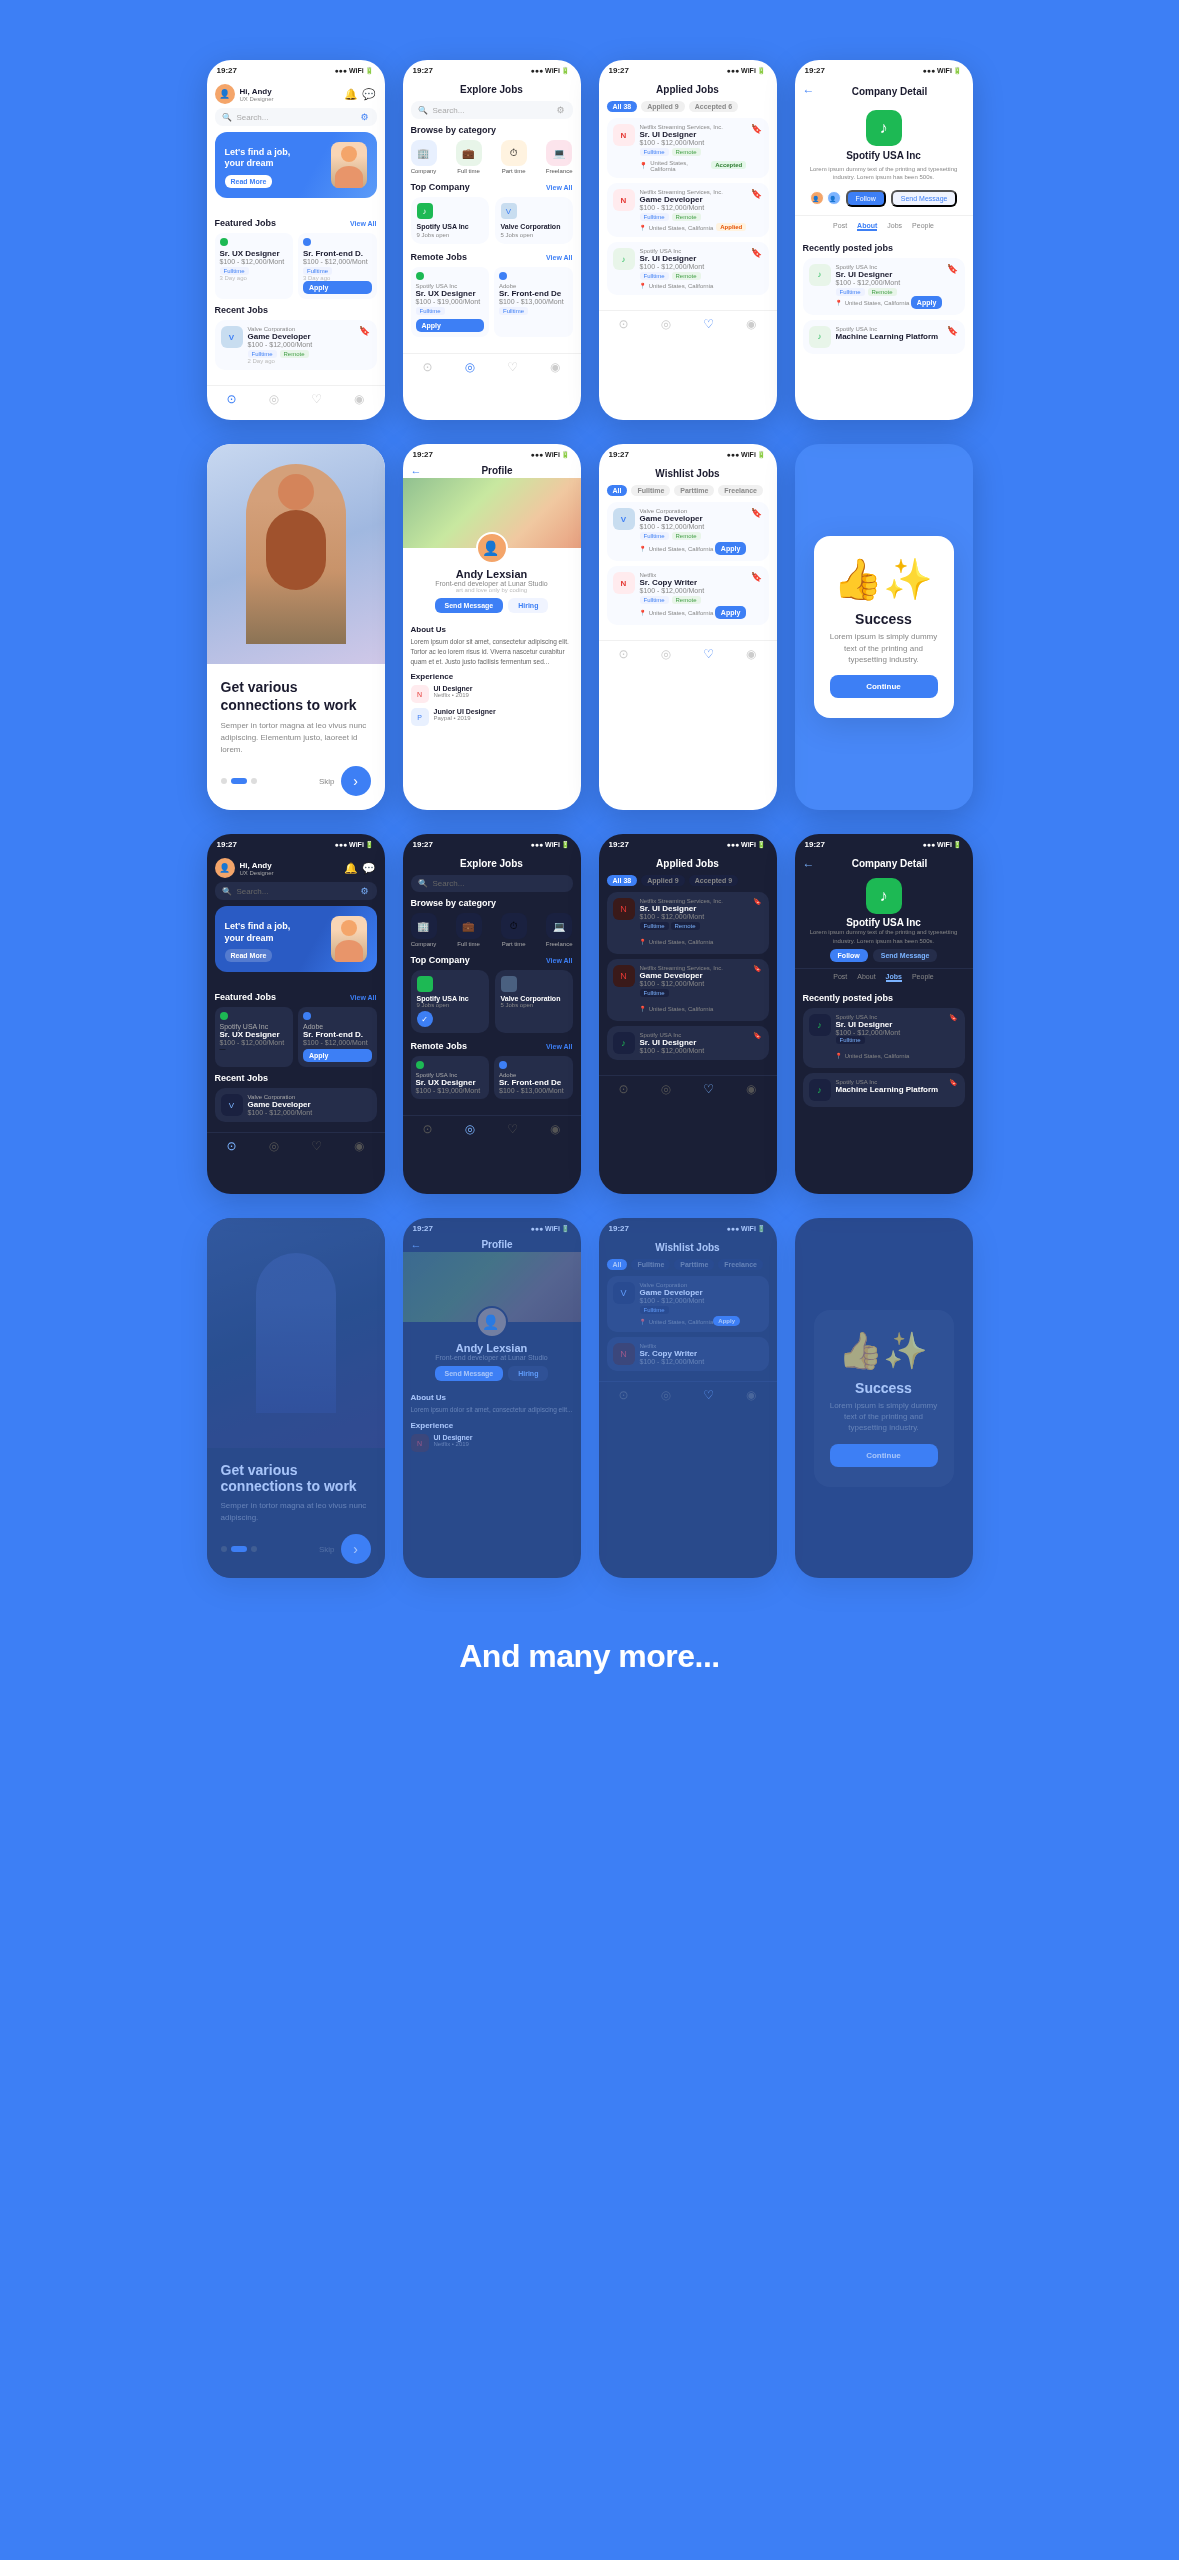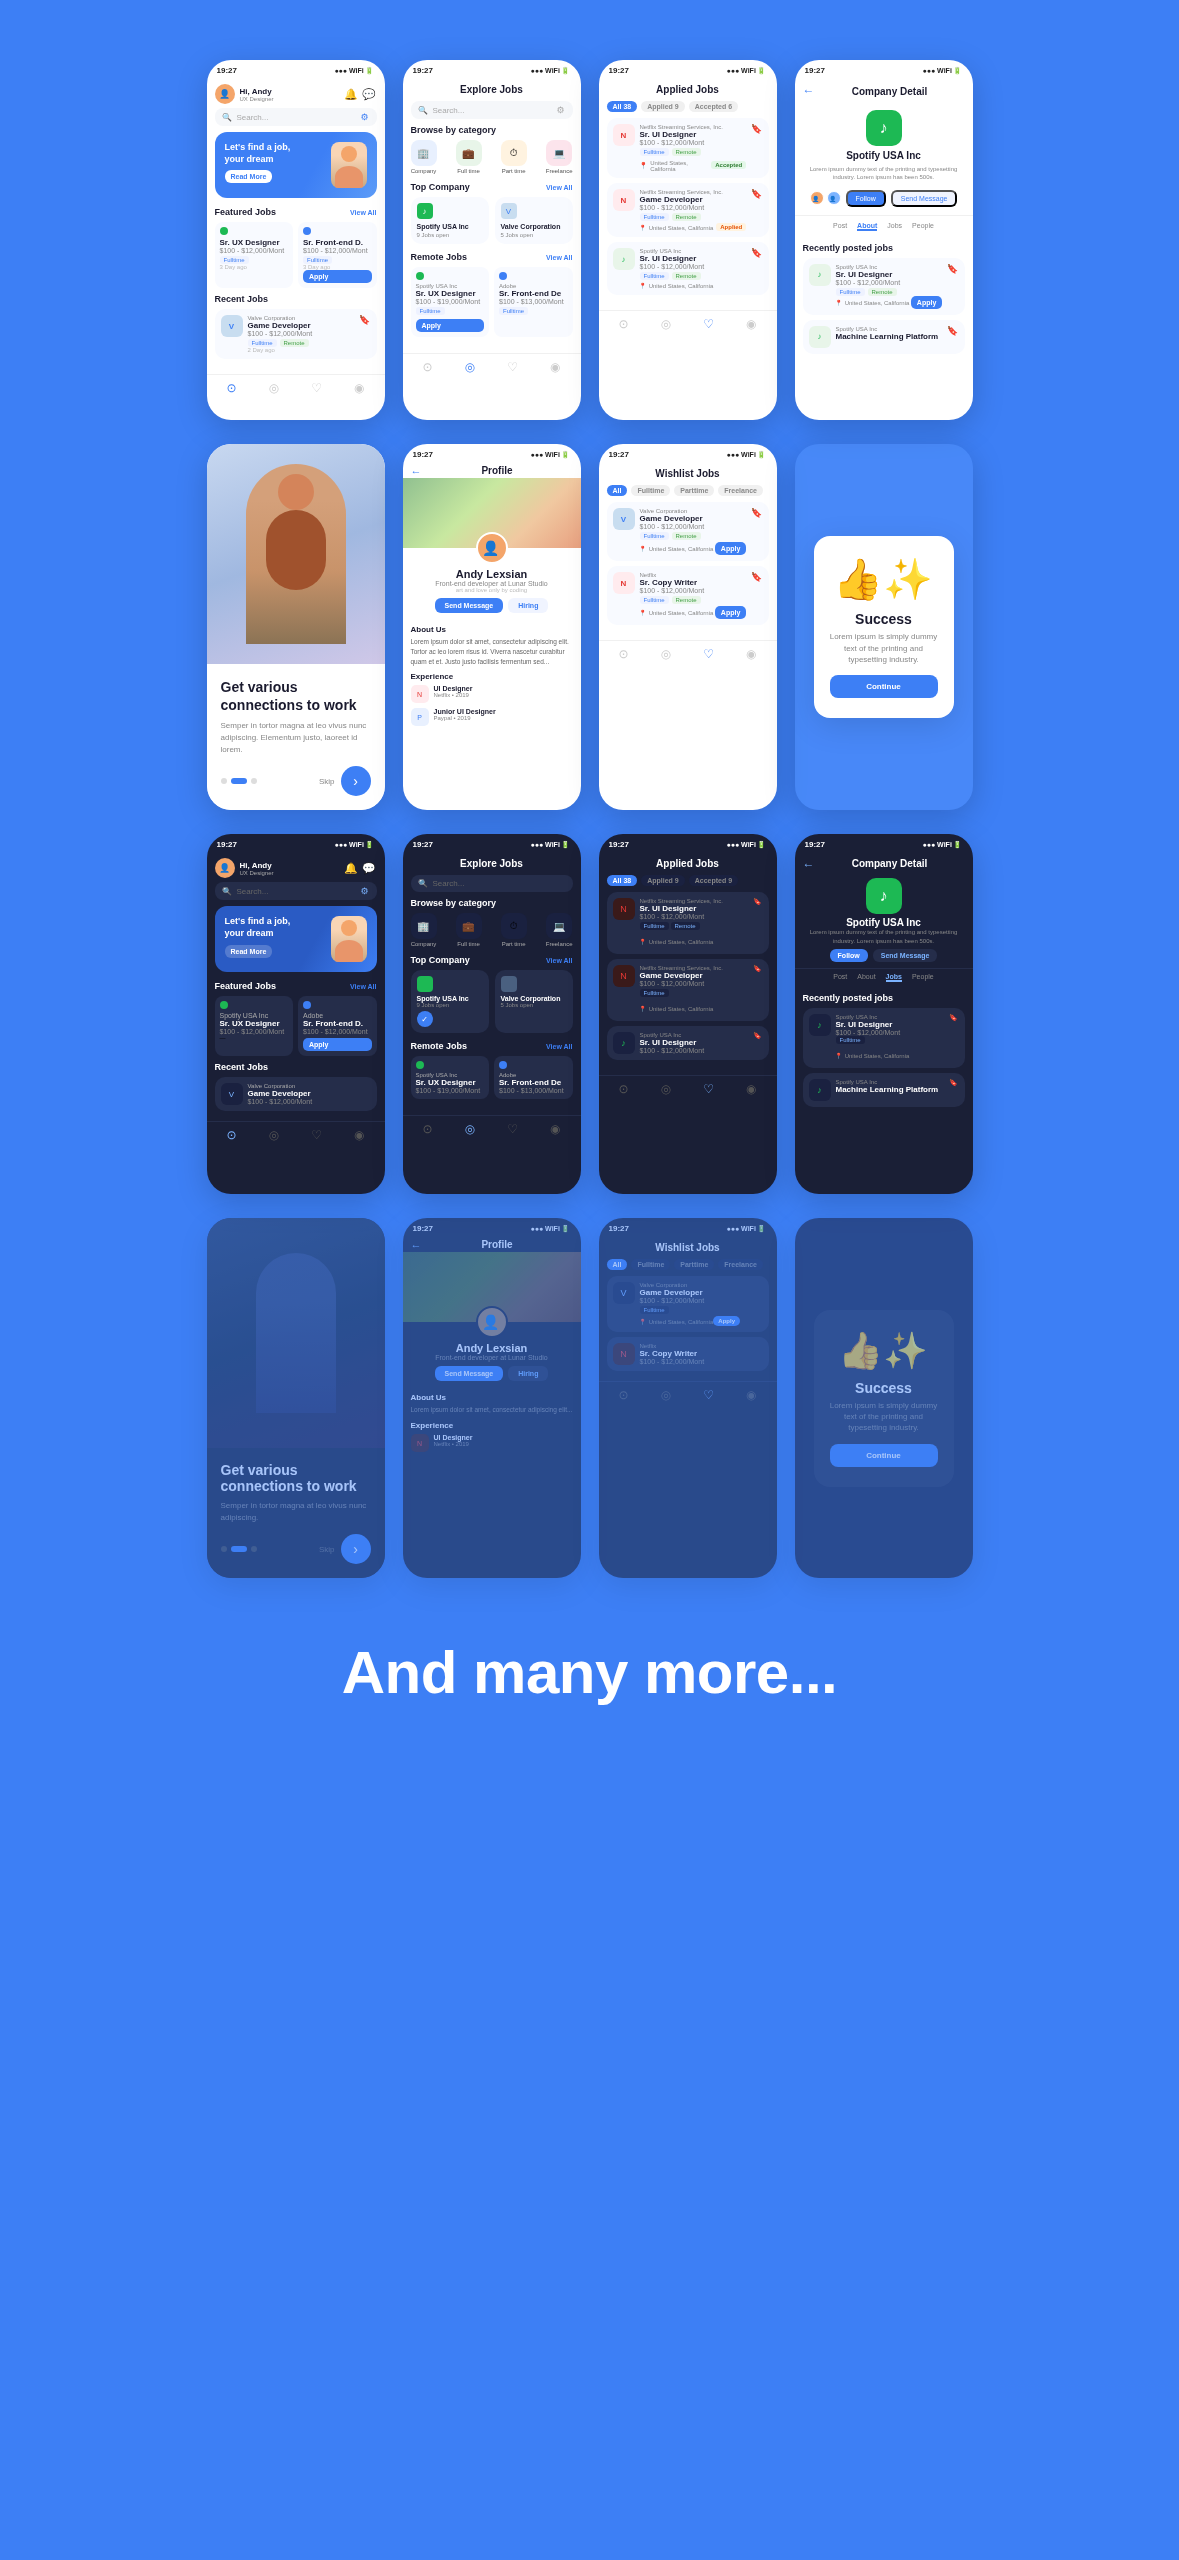"Let's find a job," .blue-card { align-items: flex-start -> flex-end; margin-bottom: 9px -> 20px }
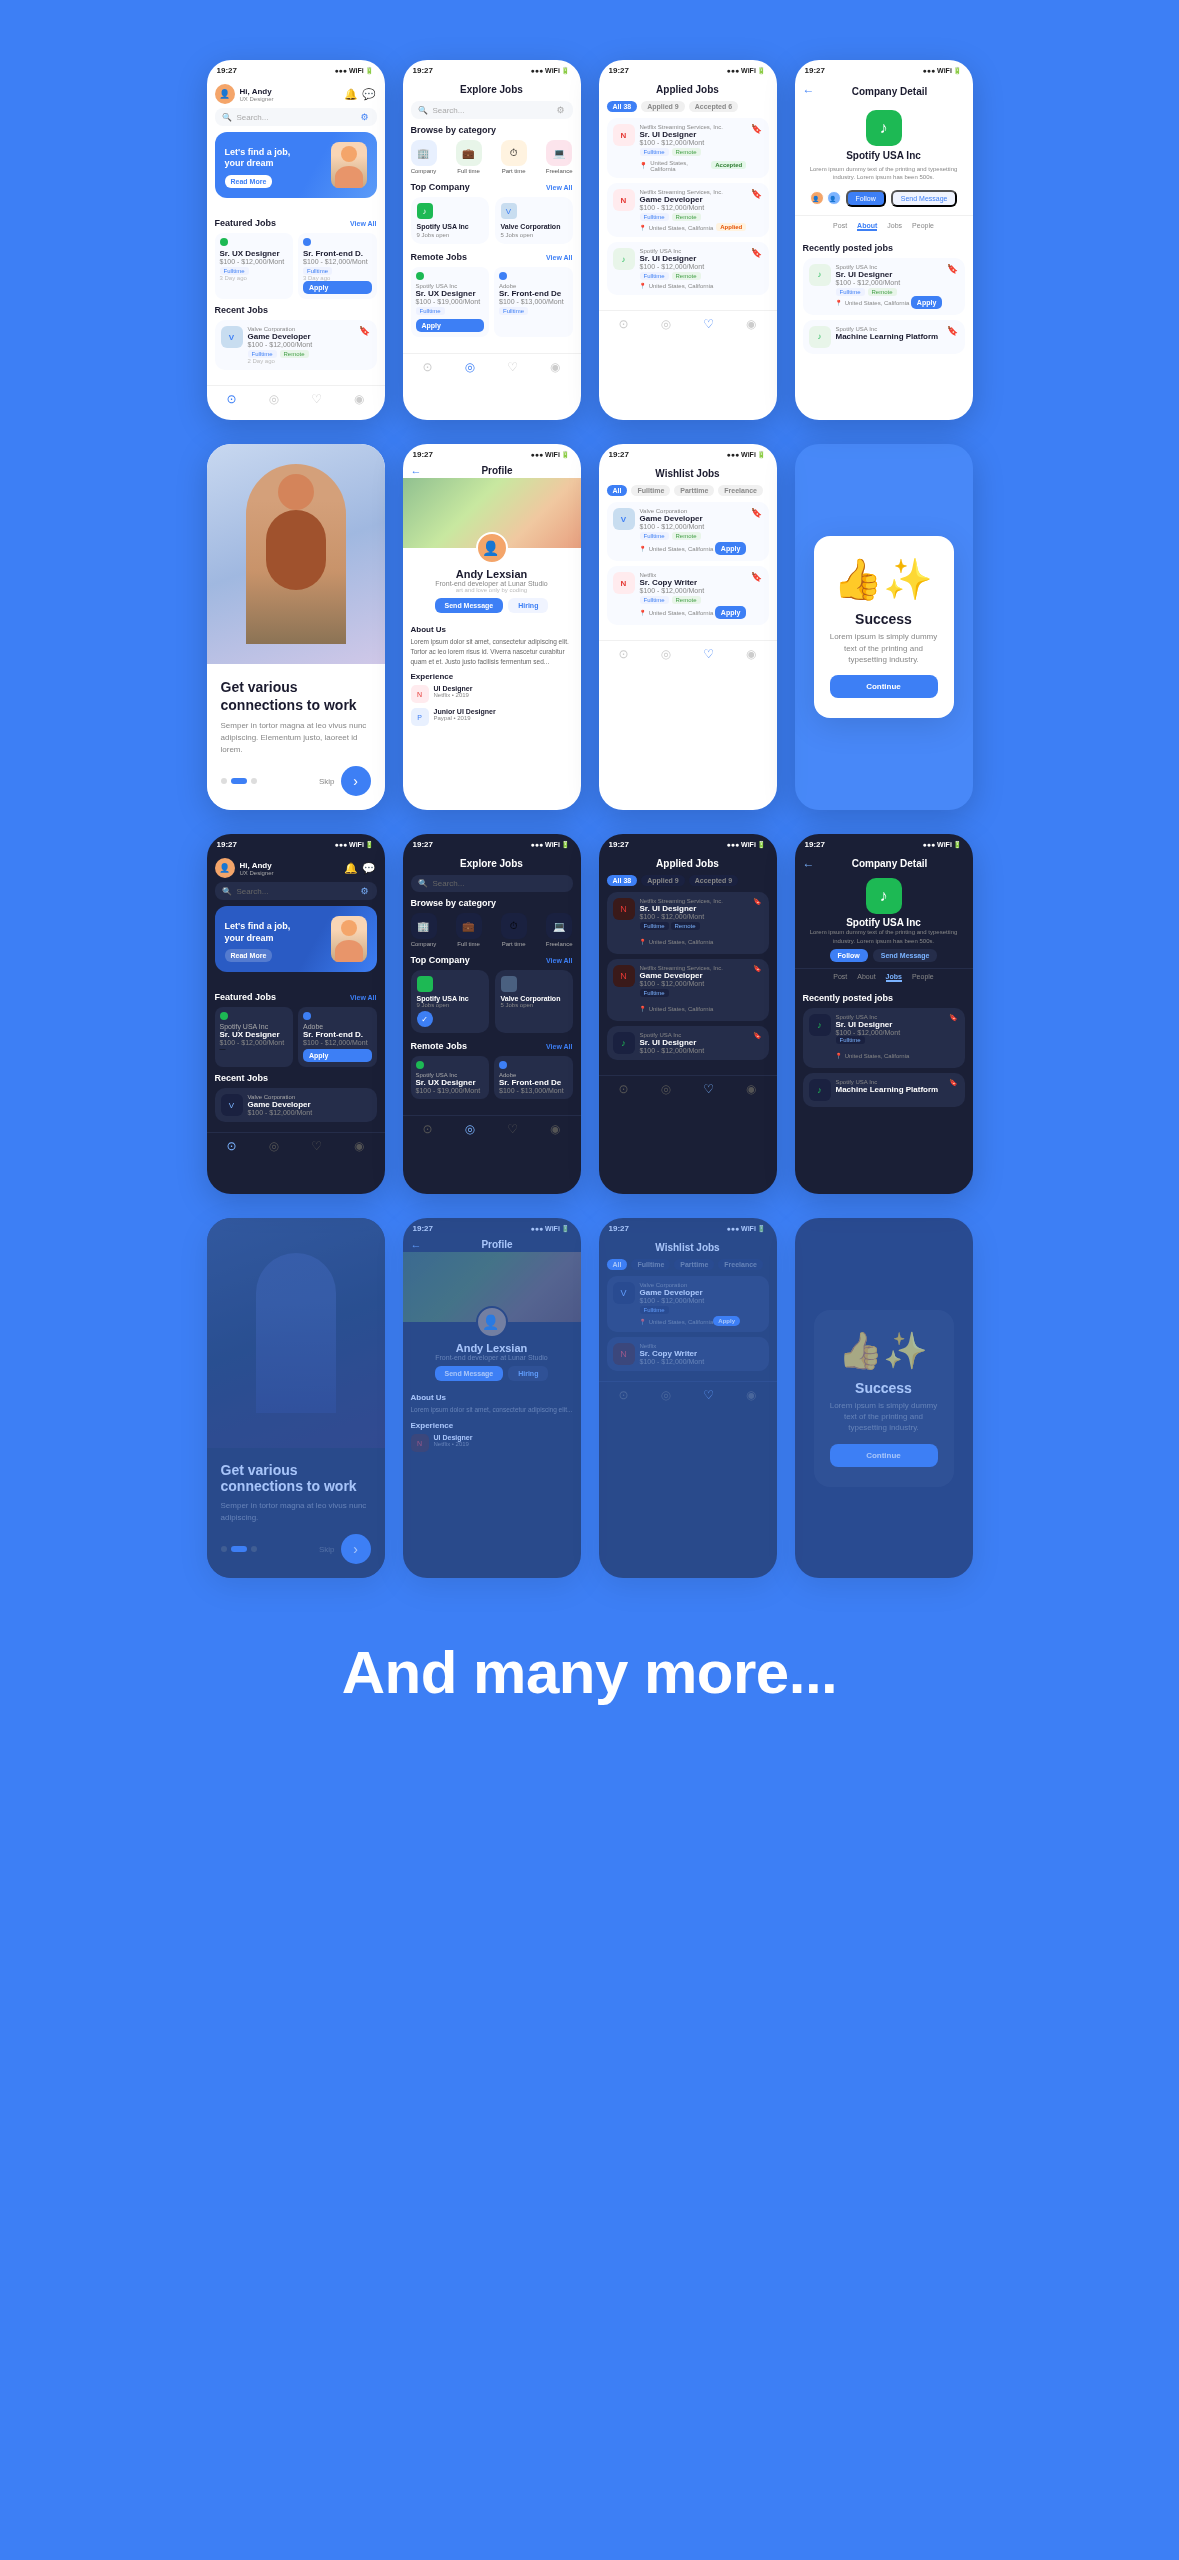"And many more..." .footer-title { font-size: 60px -> 32px }
